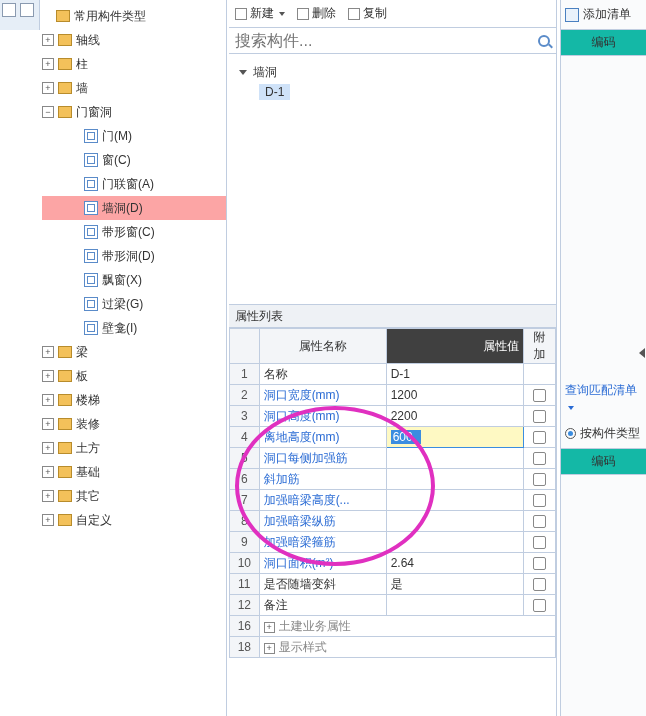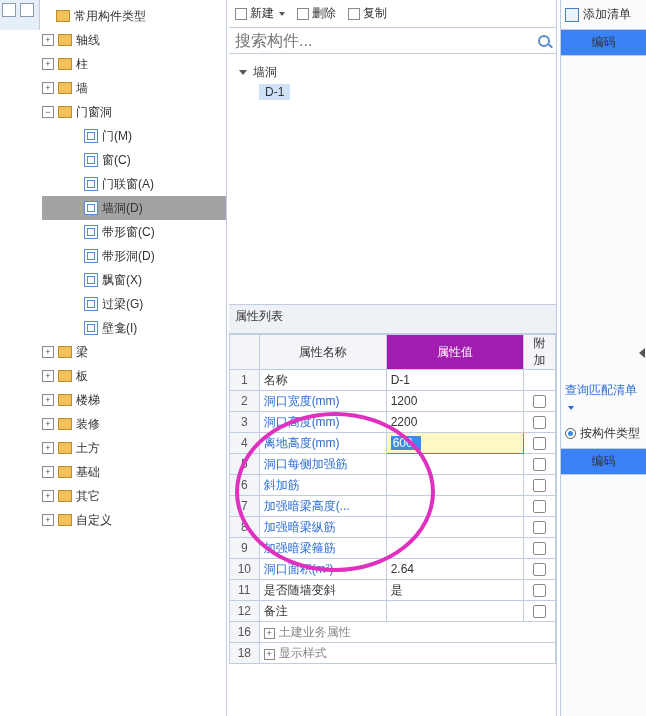"编码" .rp-head { background: #3b82f6 -> #14b8a6 }
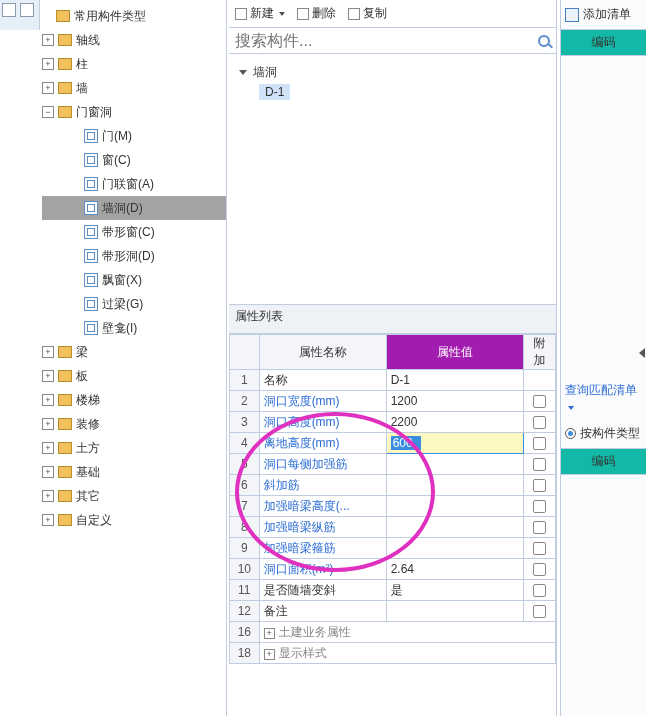"墙洞(D)" .treepanel .row.selected { background: #a3a3a3 -> #fca5a5 }
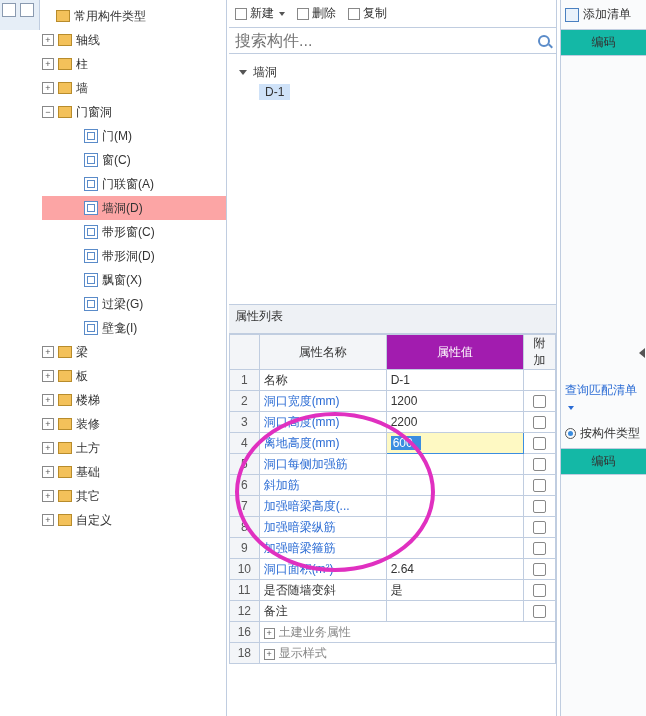"属性列表" .propHeader { height: 30px -> 24px }
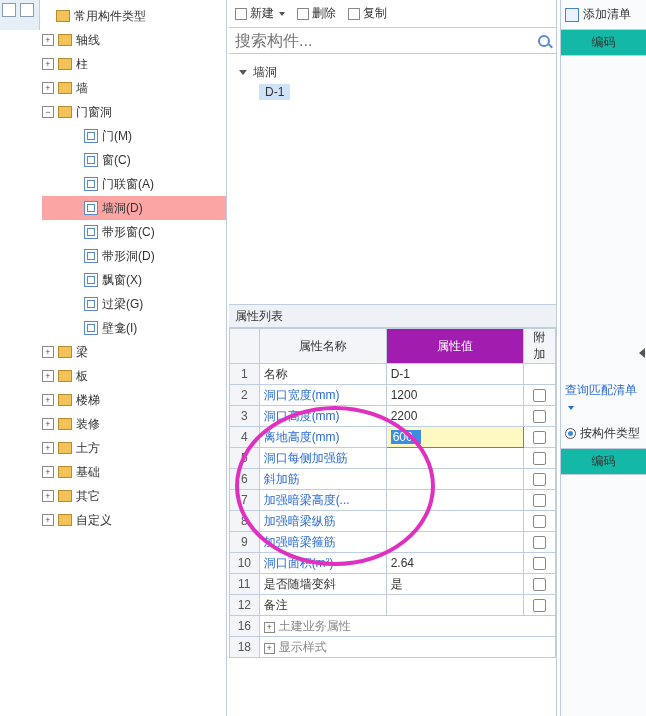"属性值" table.pt th.valcol { background: #a21caf -> #404040; text-align: none -> right }
